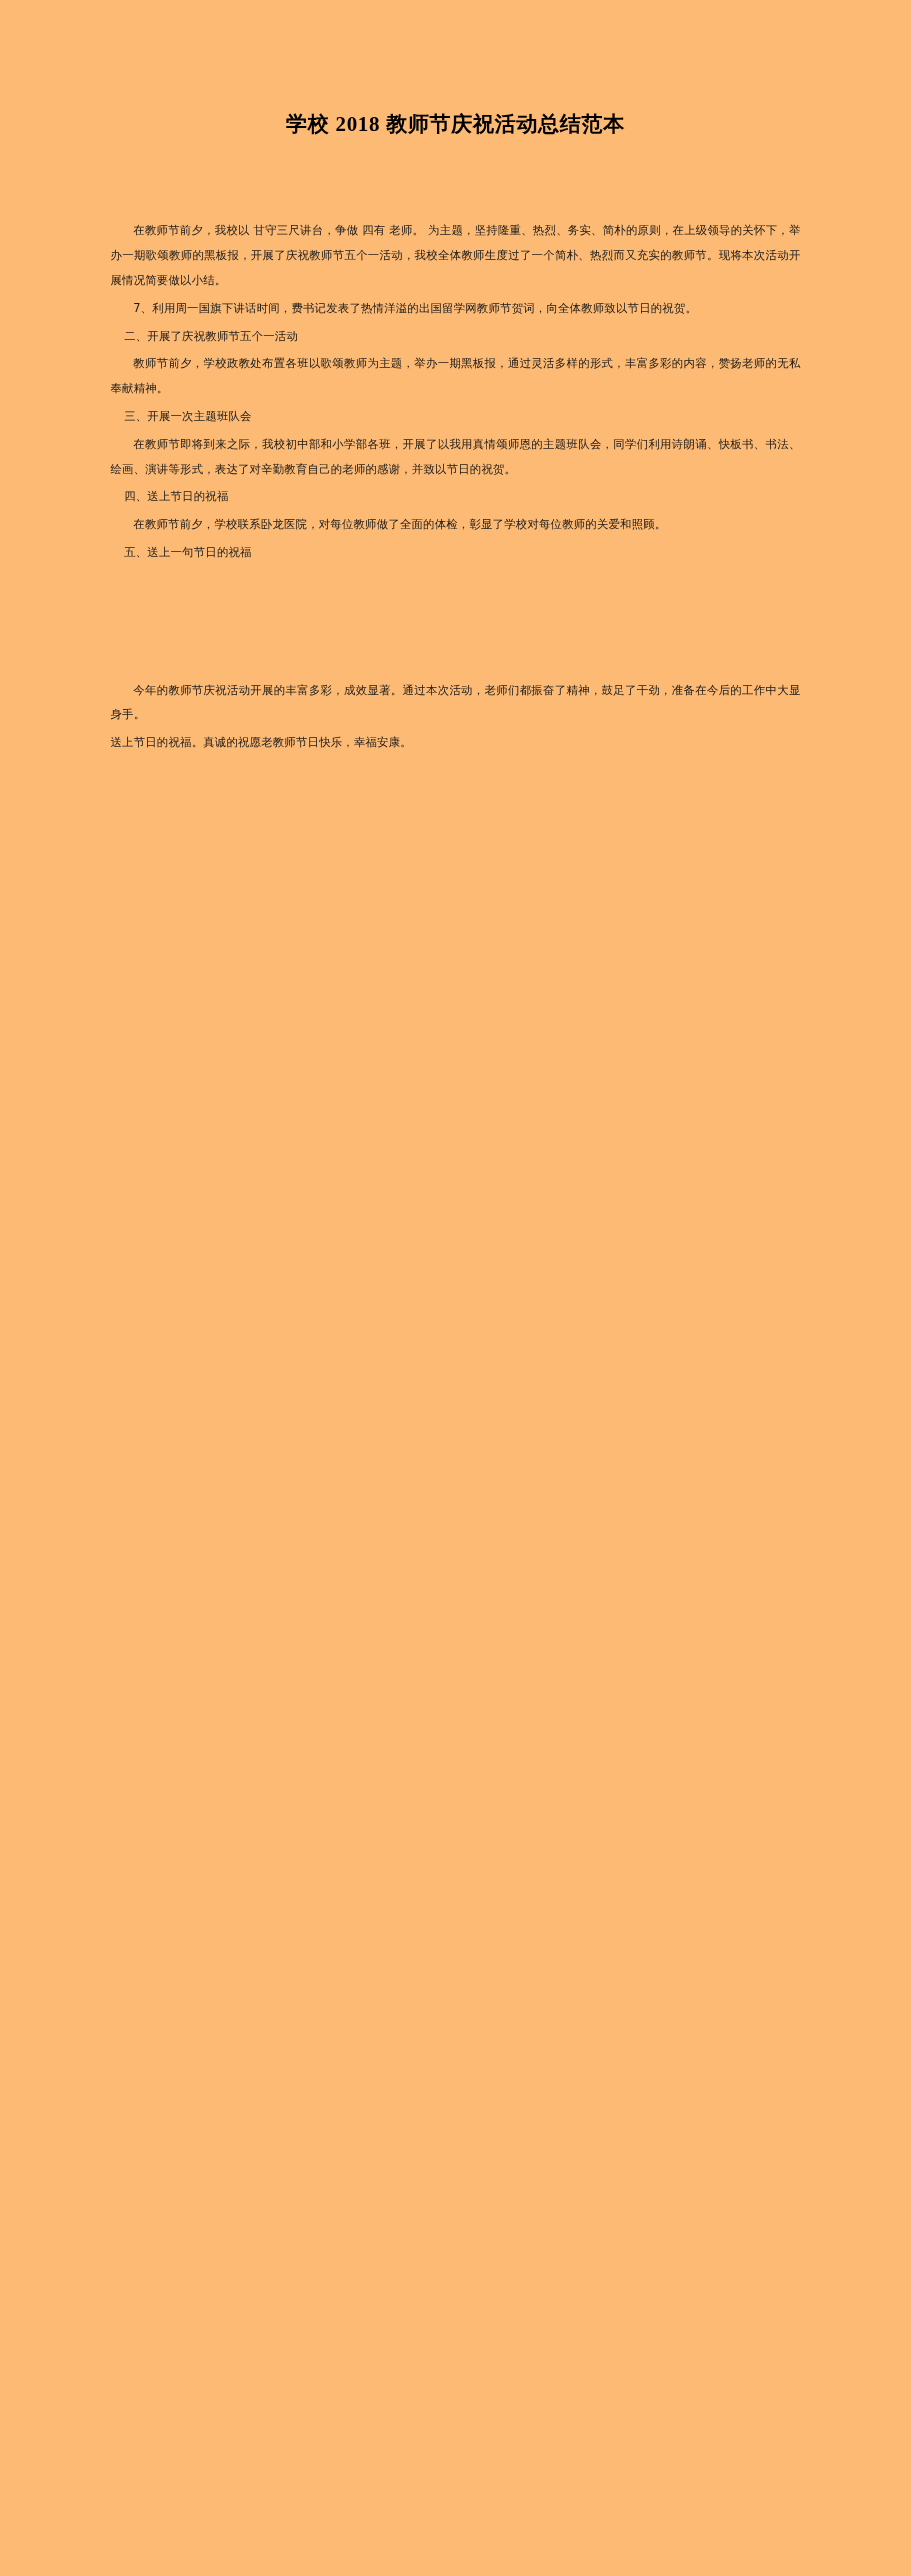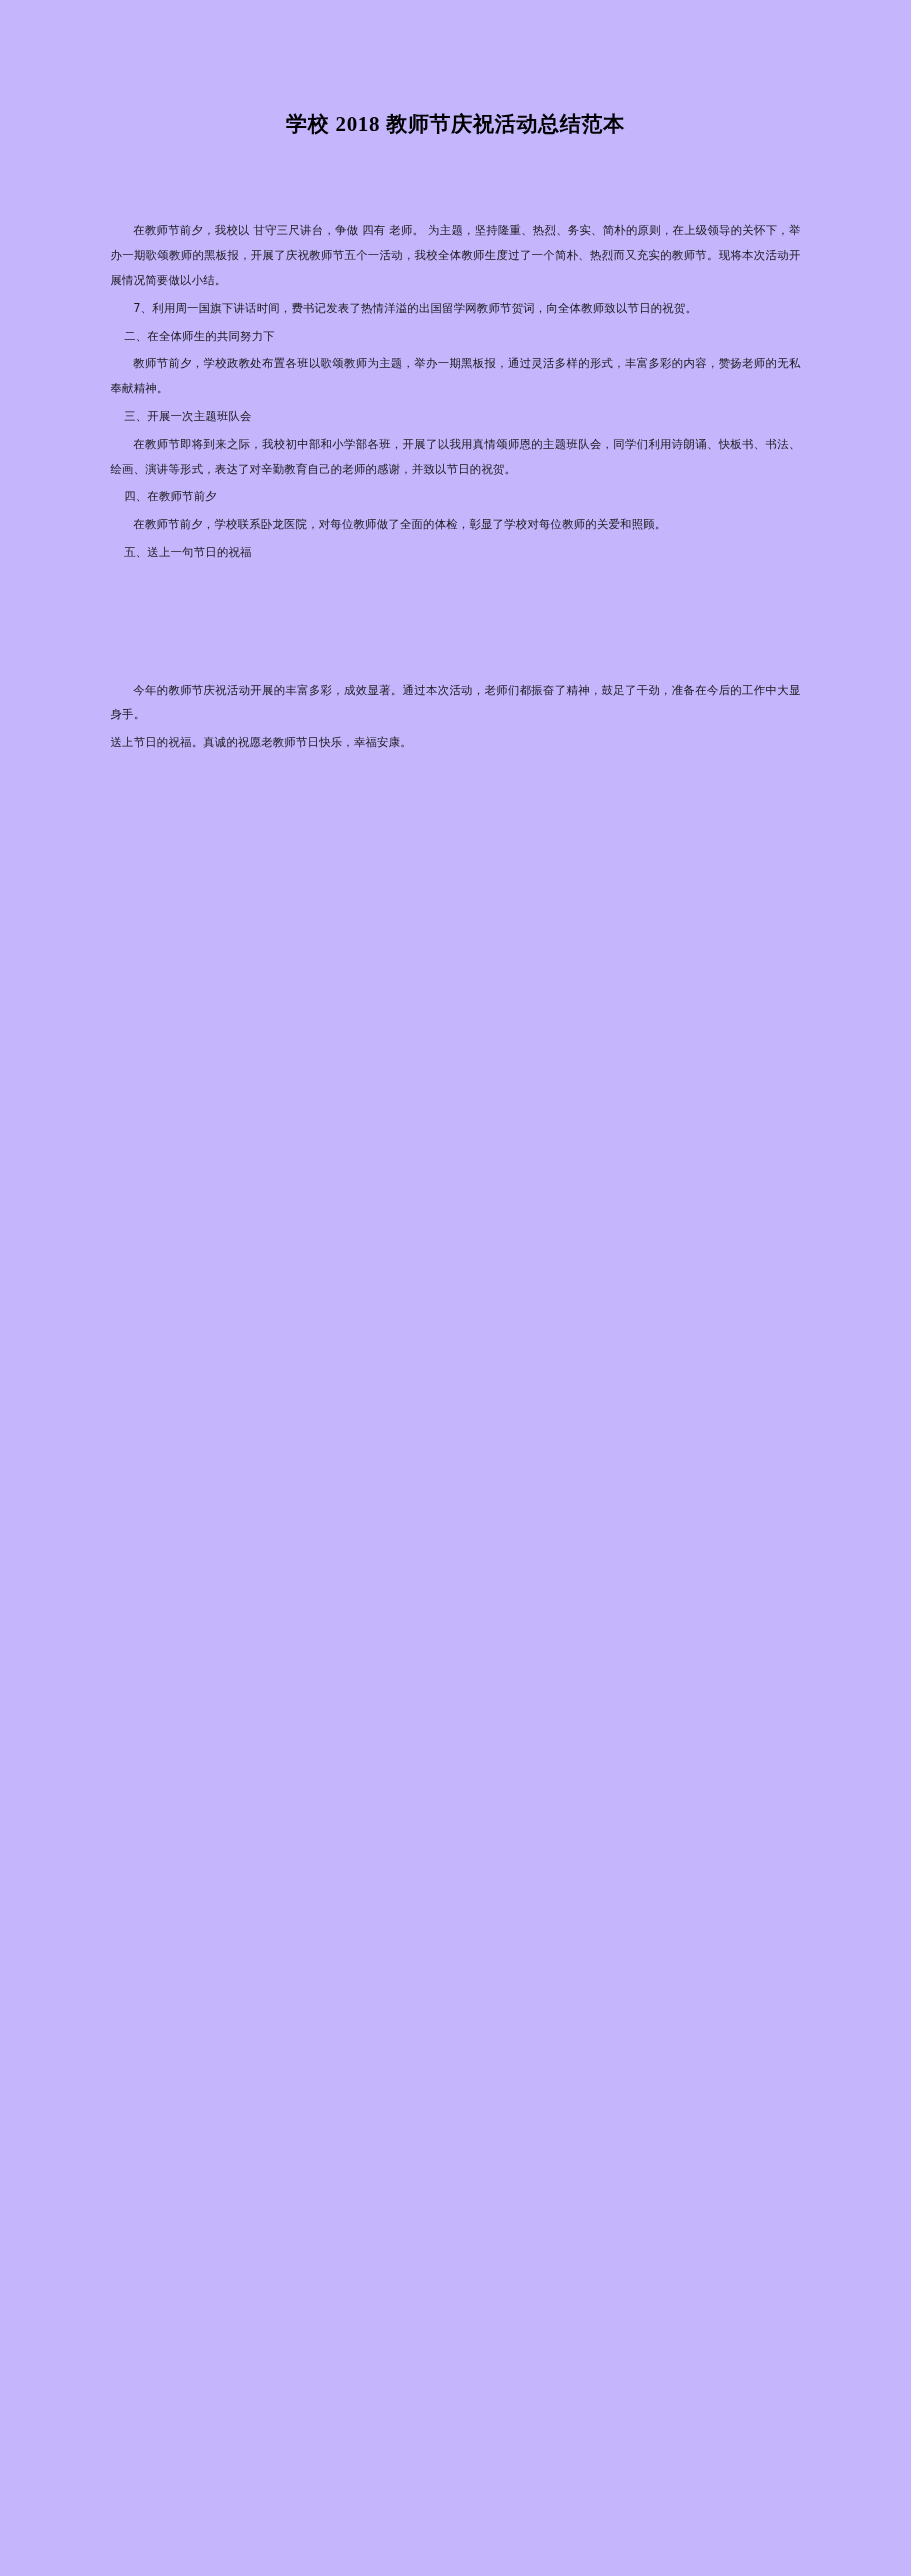"学校 2018 教师节庆祝活动总结范本" .page { background: #c4b5fd -> #fdba74 }
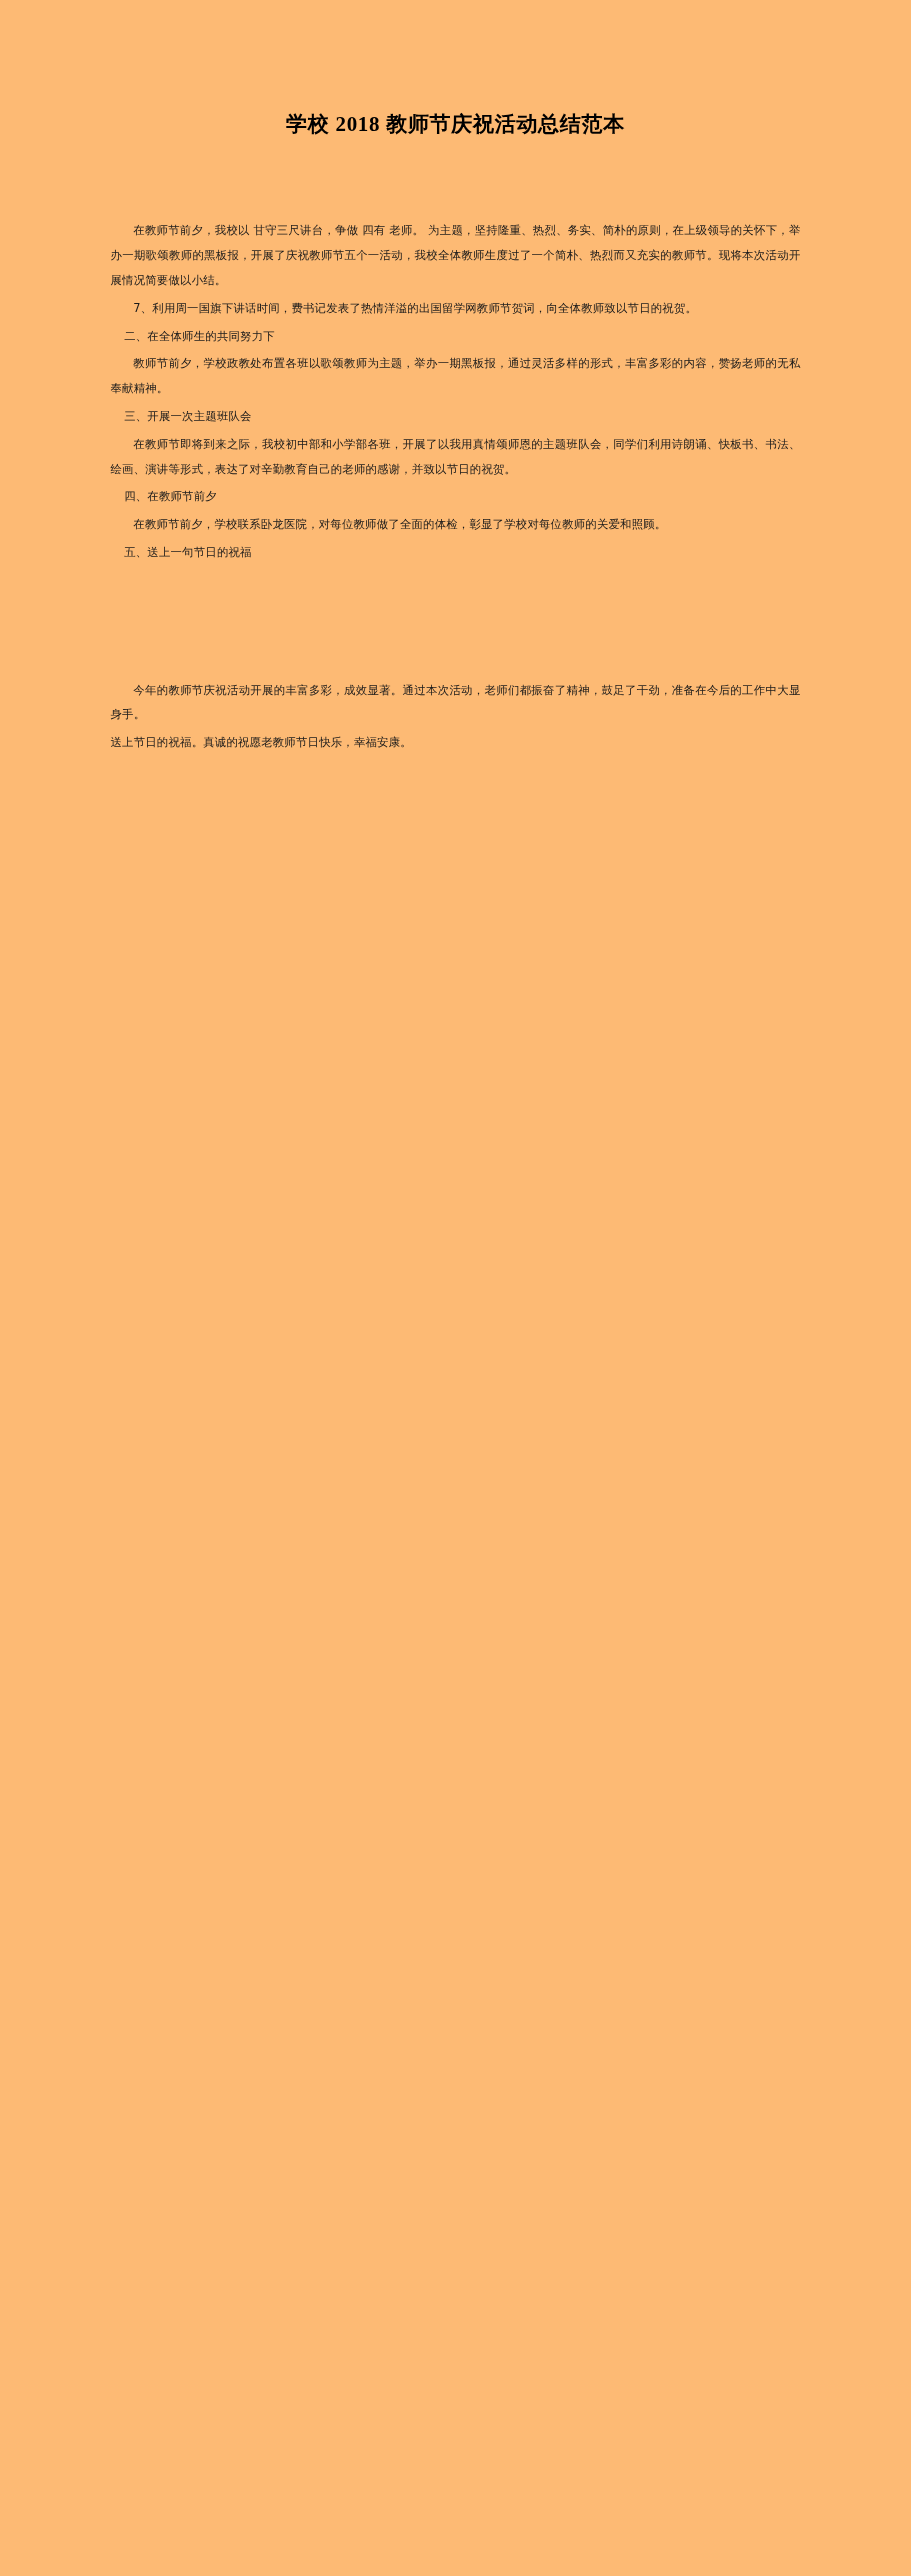"二、在全体师生的共同努力下" p.para { text: 在全体师生的共同努力下 -> 开展了庆祝教师节五个一活动 }
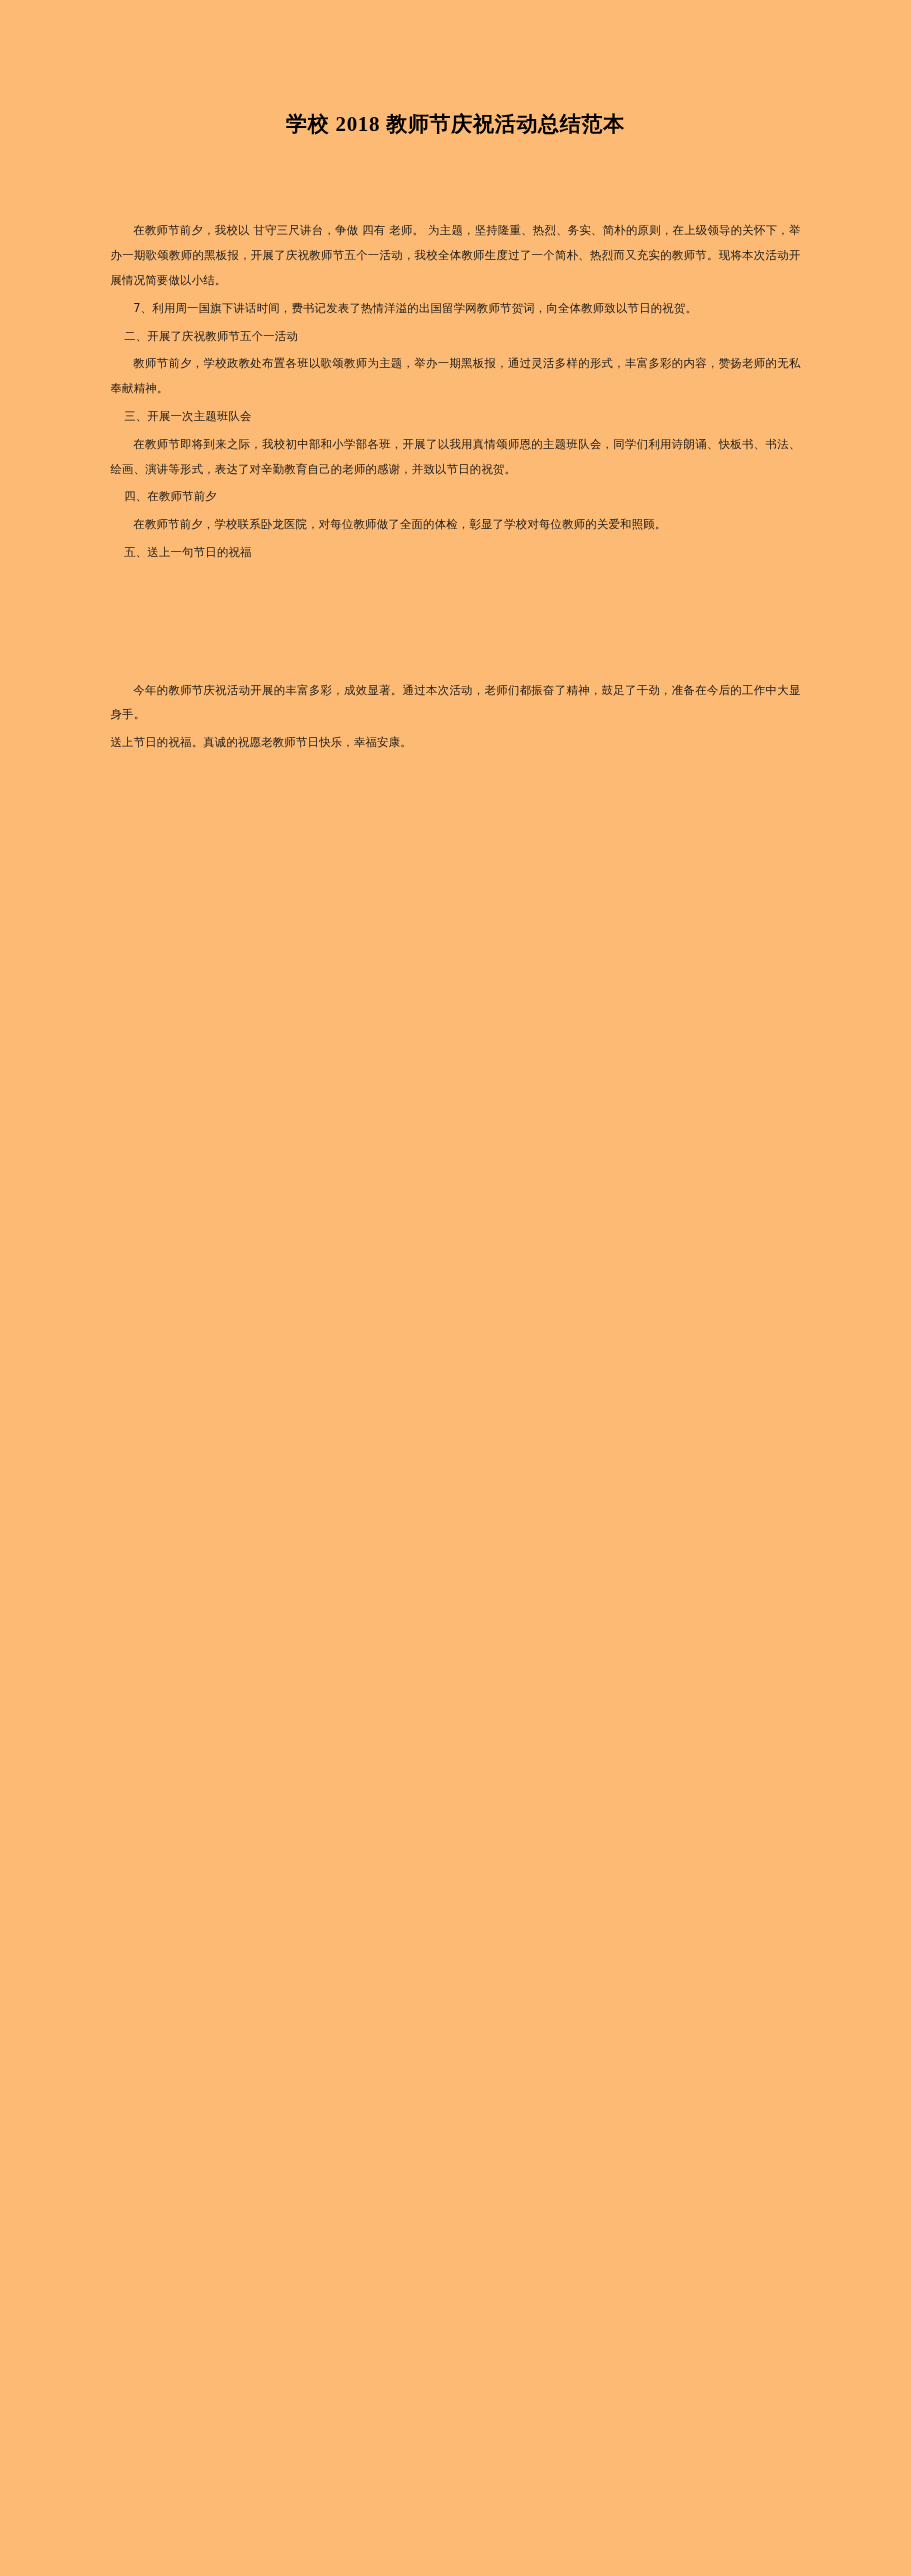"四、在教师节前夕" p.para { text: 在教师节前夕 -> 送上节日的祝福 }
